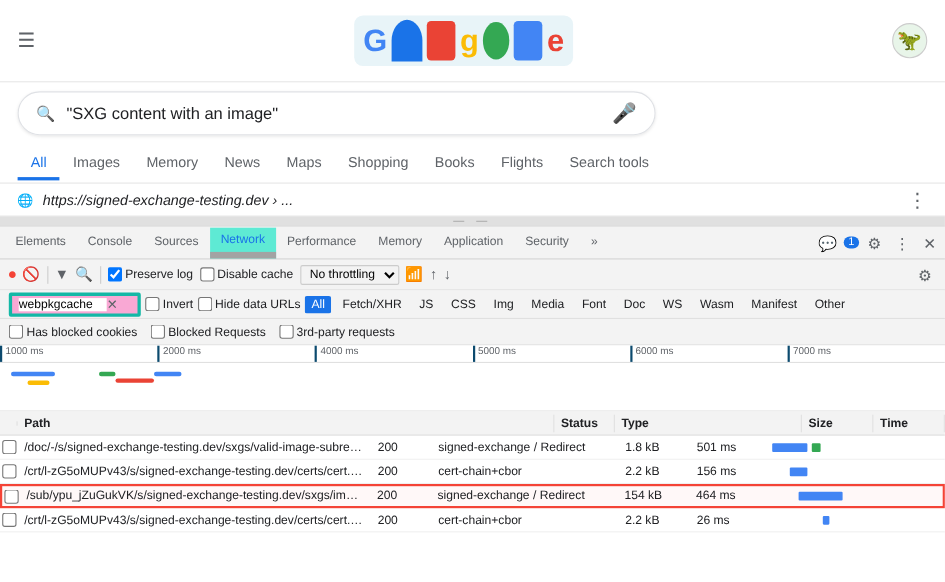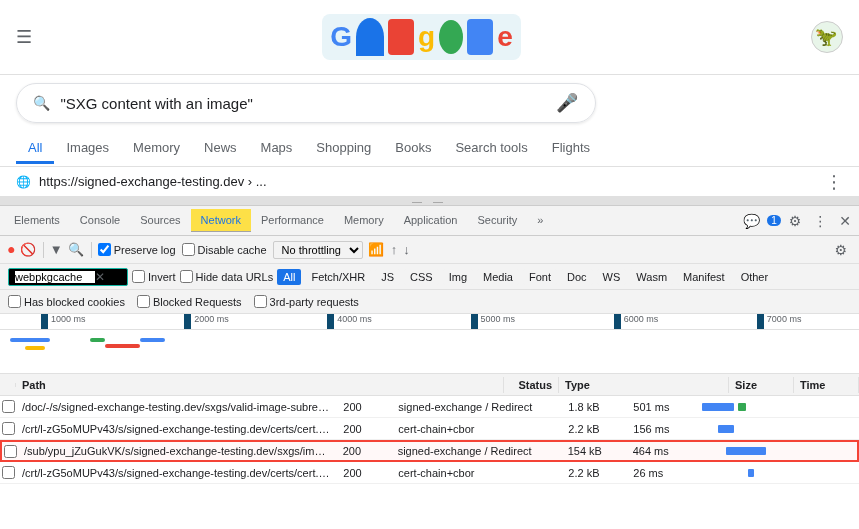"Search tools" div.tab-item { order: before "Flights" -> after "Flights" }
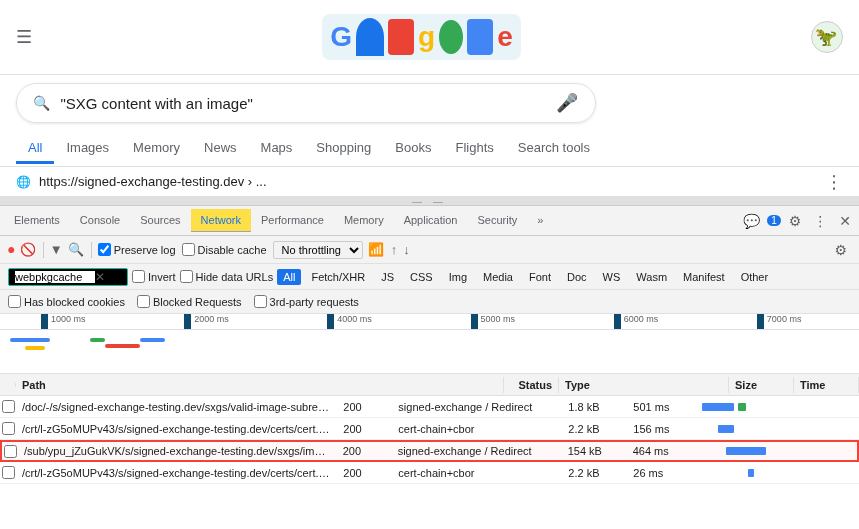"https://signed-exchange-testing.dev ›" .result-url { font-style: none -> italic }
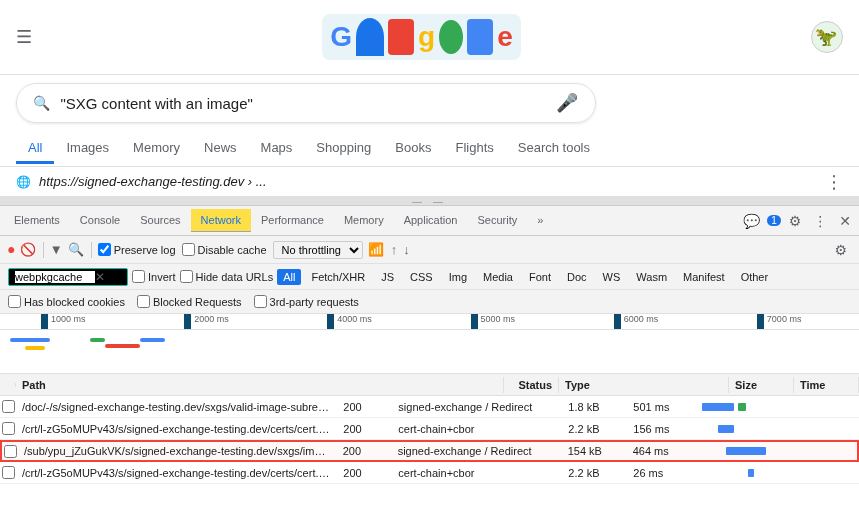"Network" .devtools-tab.active { background: #fde047 -> #5eead4; border-bottom: 1px solid #a3a3a3 -> 6px solid #a3a3a3 }
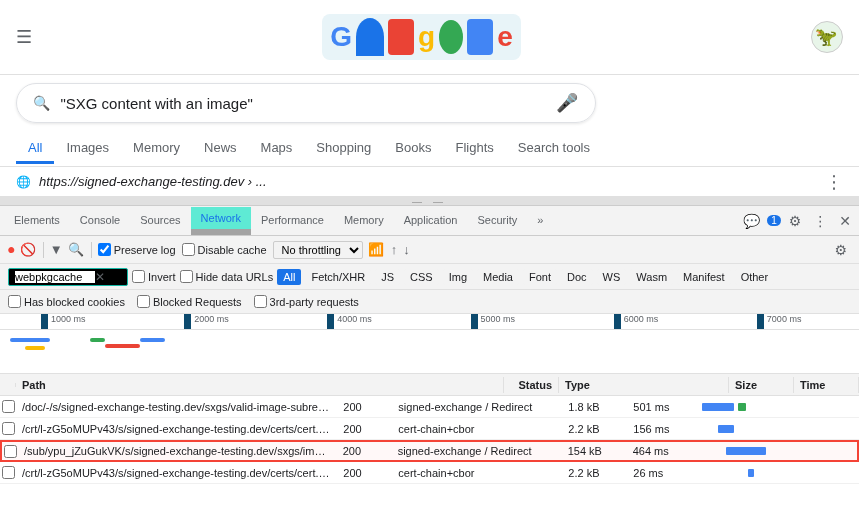"webpkgcache" .filter-input-wrap { background: #000000 -> #f9a8d4; border: 1px solid #14b8a6 -> 3px solid #14b8a6 }
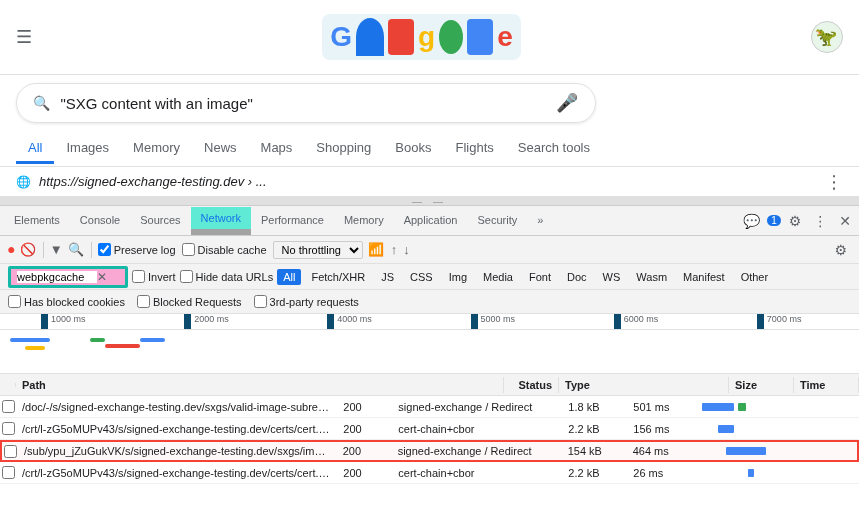"1000 ms" .ruler-mark { border-left: 7px solid #0c4a6e -> 2px solid #0c4a6e; margin-left: 41px -> none }
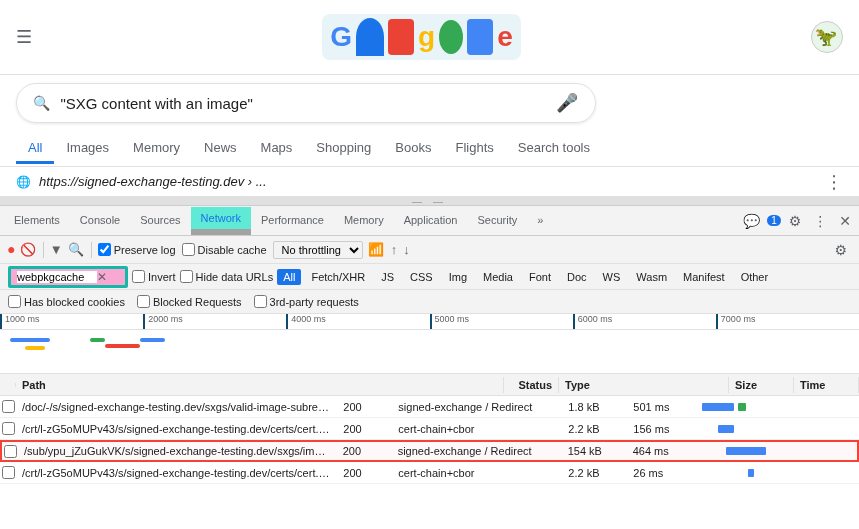"Status" .th-status { text-align: right -> none }
